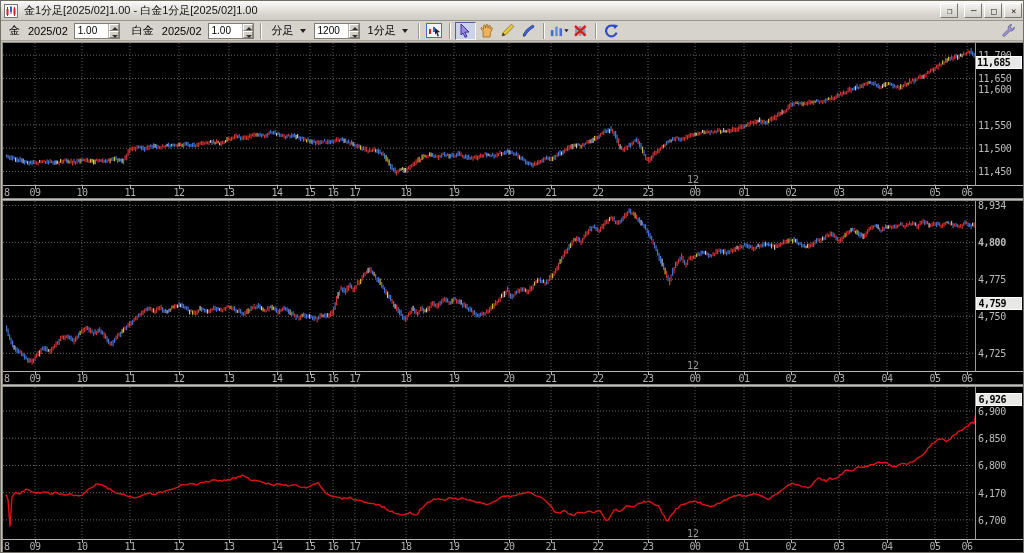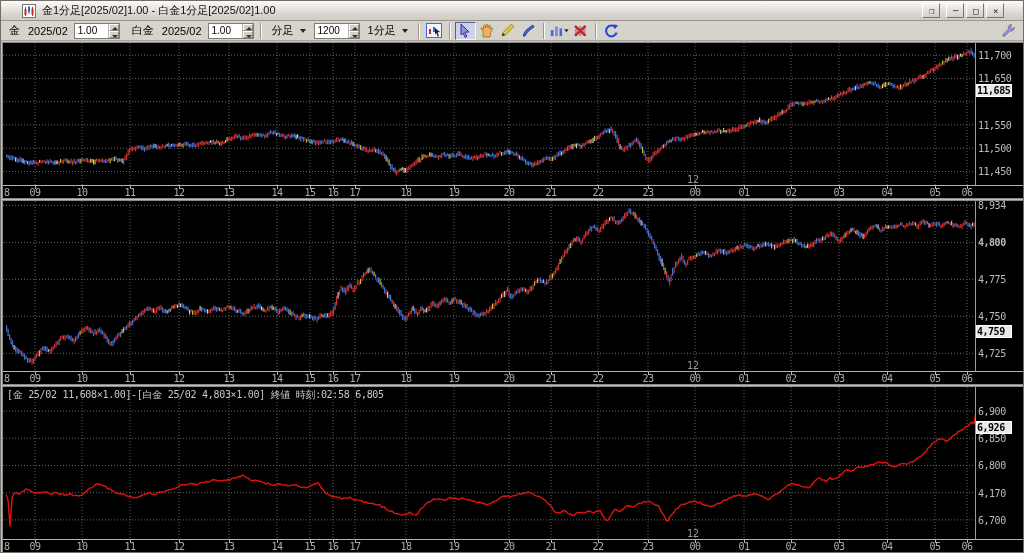"金1分足[2025/02]1.00 - 白金1分足[2025/02]1.00" .titlebar { padding: 0 19px -> 0 1px }
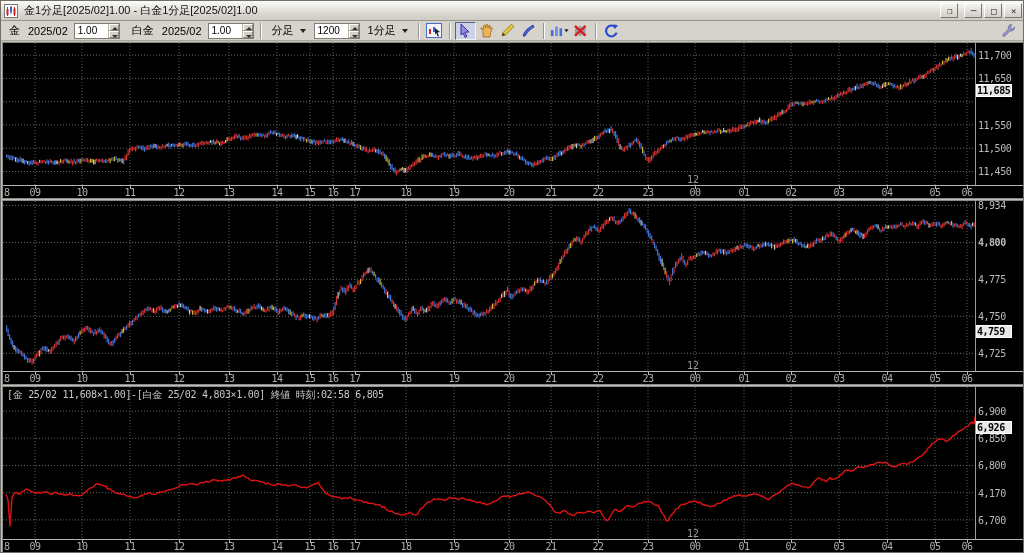"11,685" .price-highlight { margin-top: 28px -> none; width: 36px -> 46px }
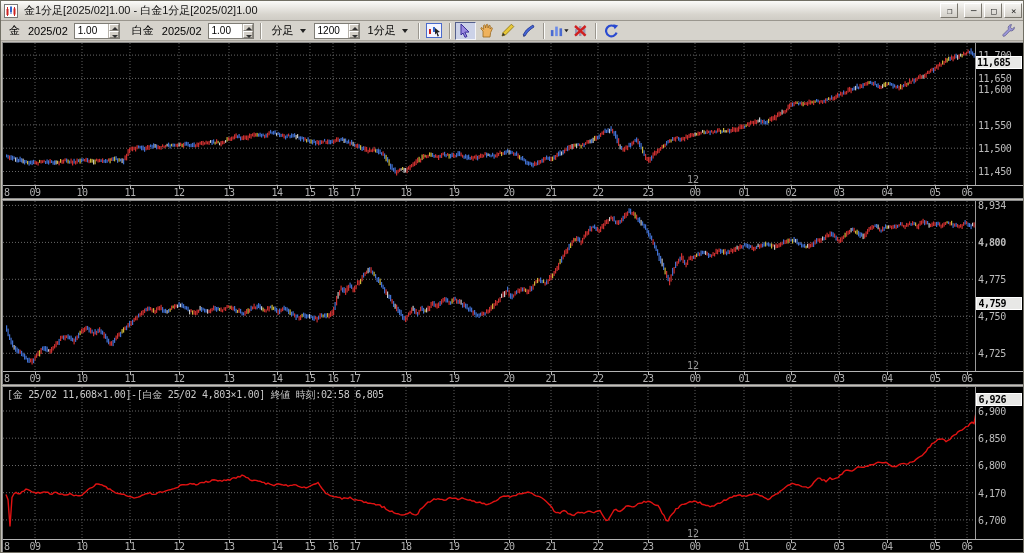"[金 25/02 11,608×1.00]-[白金 25/02" div.info-line { html: <div>[金 25/02 11,608×1.00]-[白金 25/02 4,803×1.00] 終値 時刻:02:58 6,805</div> -> none }
